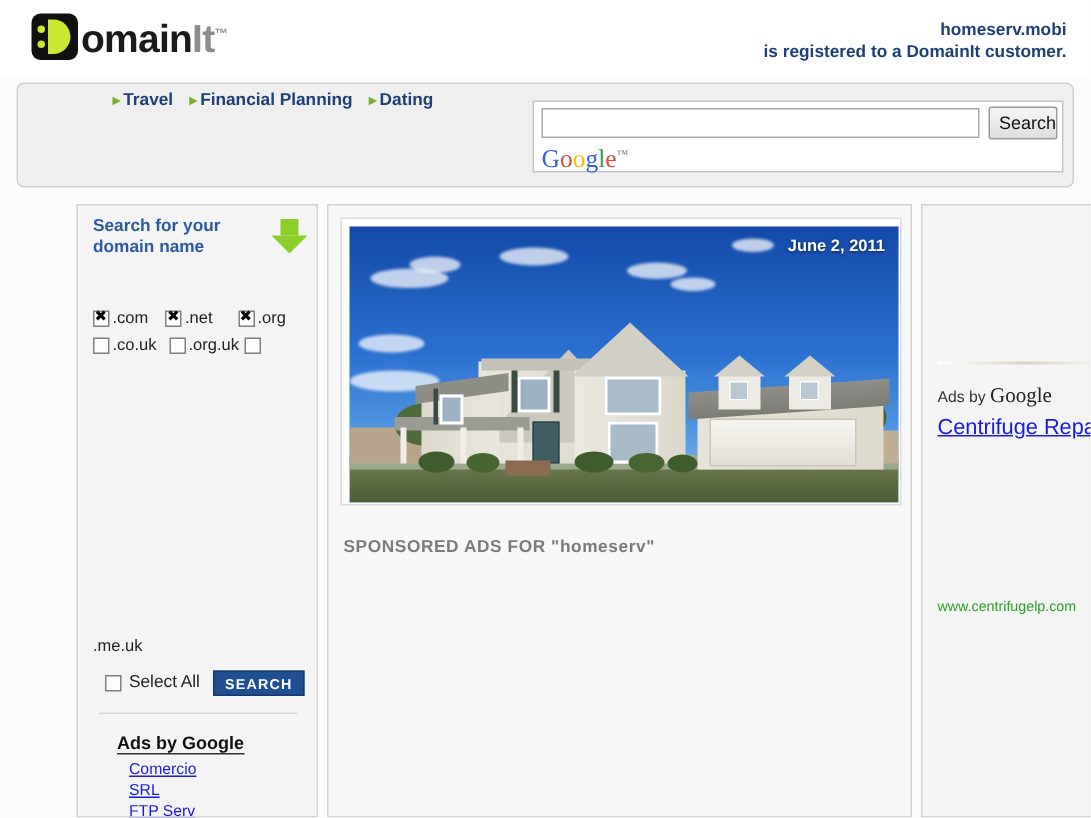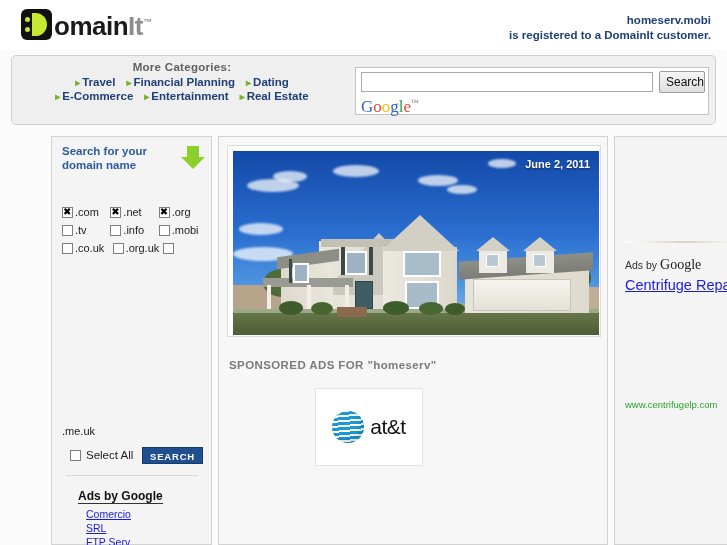"More Categories:" div { html: <div>More Categories:</div> -> none }
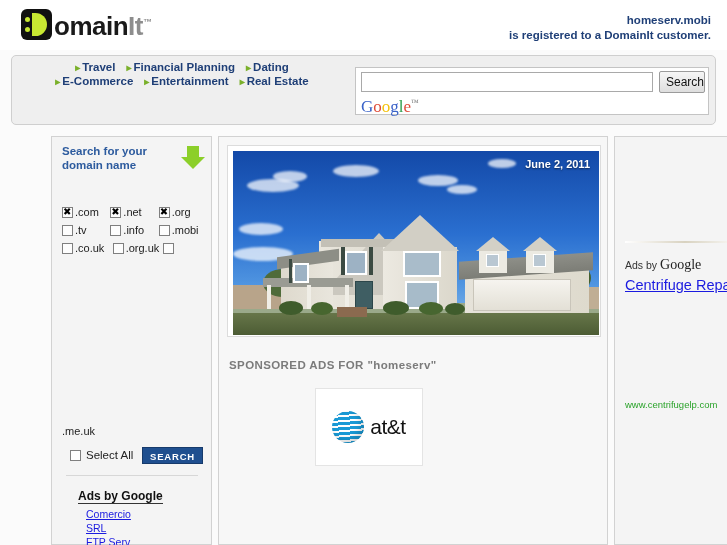"▸ E-Commerce" div.cat-row { html: <div> <a><span>▸</span><span>E-Commerce</span></a> <a><span>▸</span><span>Entertainment</span></a> <a><span>▸</span><span>Real Estate</span></a> </div> -> none }
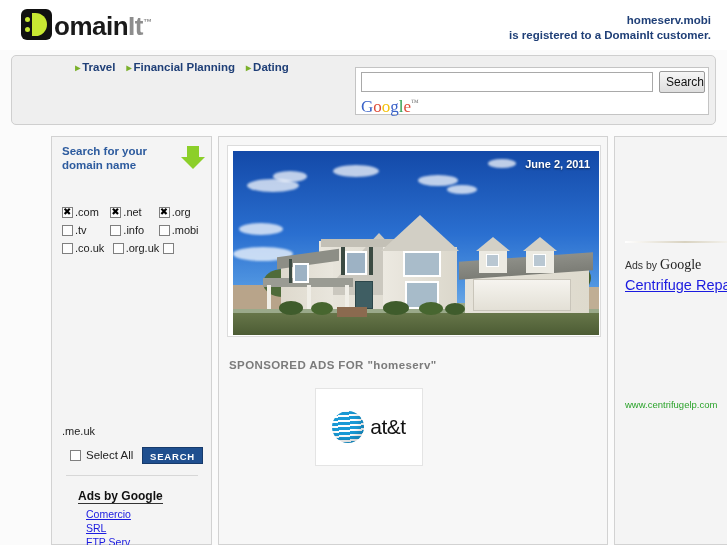".tv" div.tld-row { html: <div> <label> <span></span> <span>.tv</span> </label> <label> <span></span> <span>.info</span> </label> <label> <span></span> <span>.mobi</span> </label> </div> -> none }
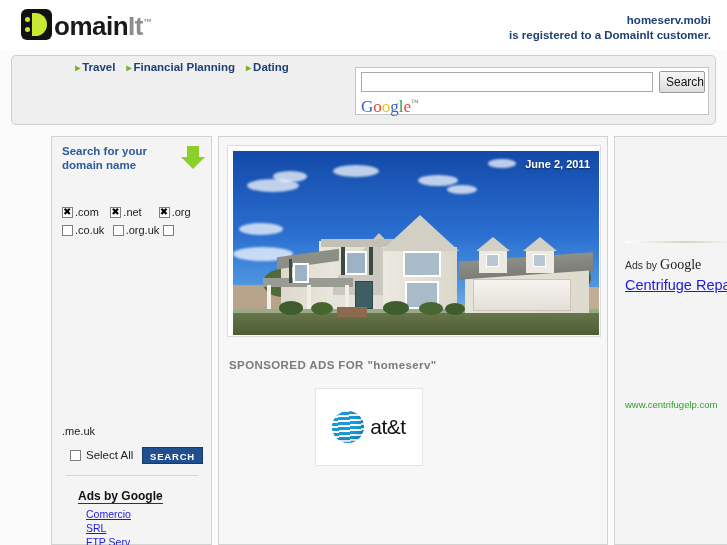"at&t" div { html: <div> <span></span> <span>at&amp;t</span> </div> -> none }
